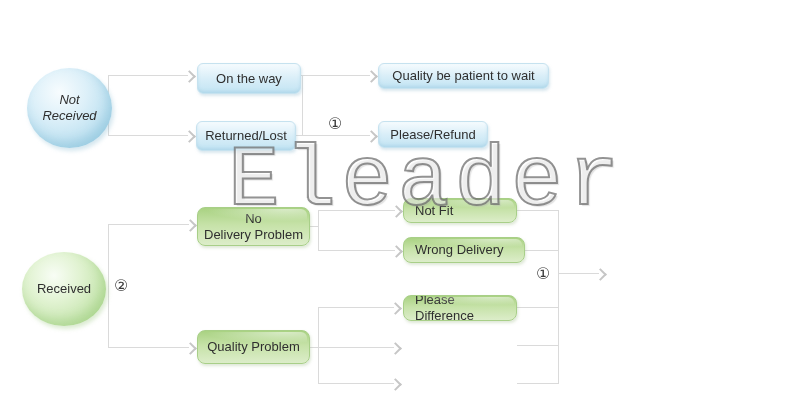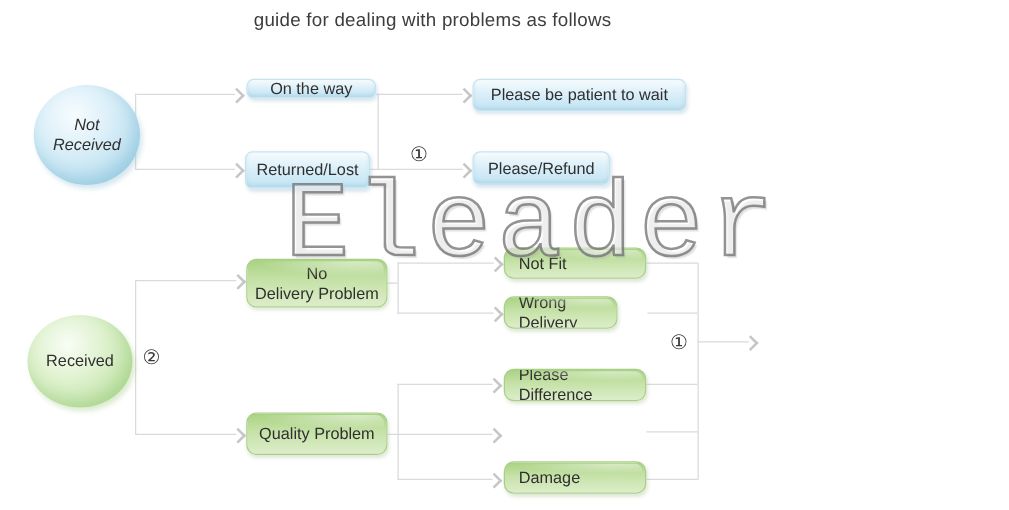"guide for dealing with problems" div.title { html: <div>guide for dealing with problems as follows</div> -> none }
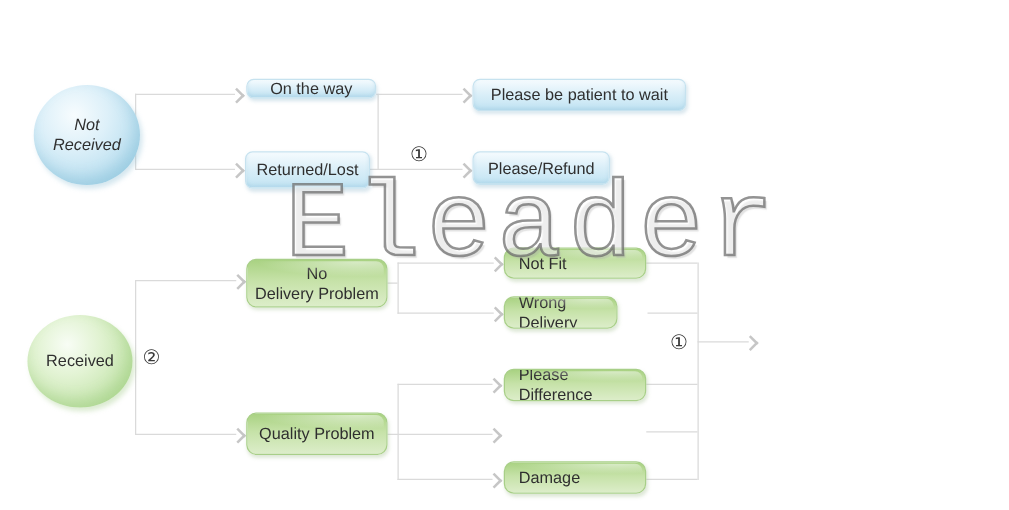"On the way" .p-on-the-way { height: 16px -> 31px }
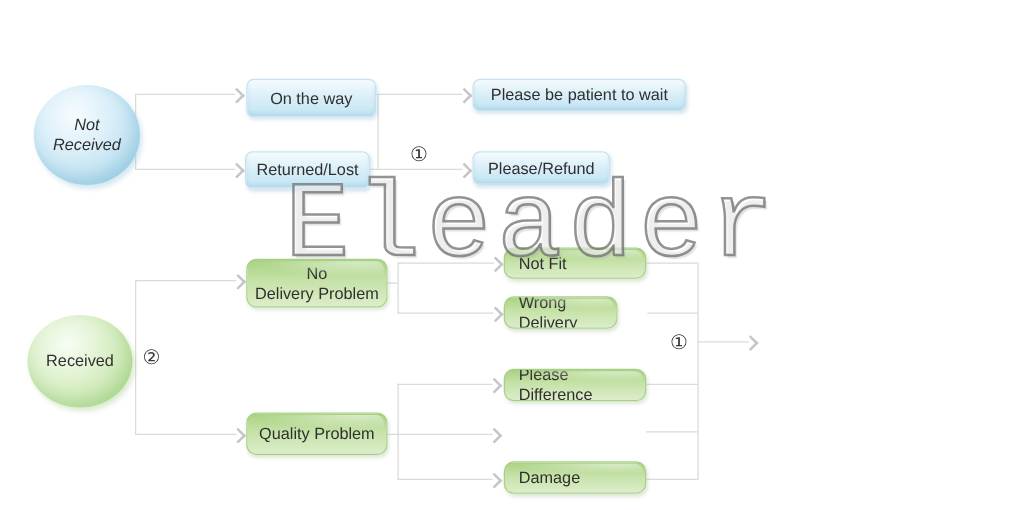"Please be patient to wait" div.node { text: Please -> Quality }
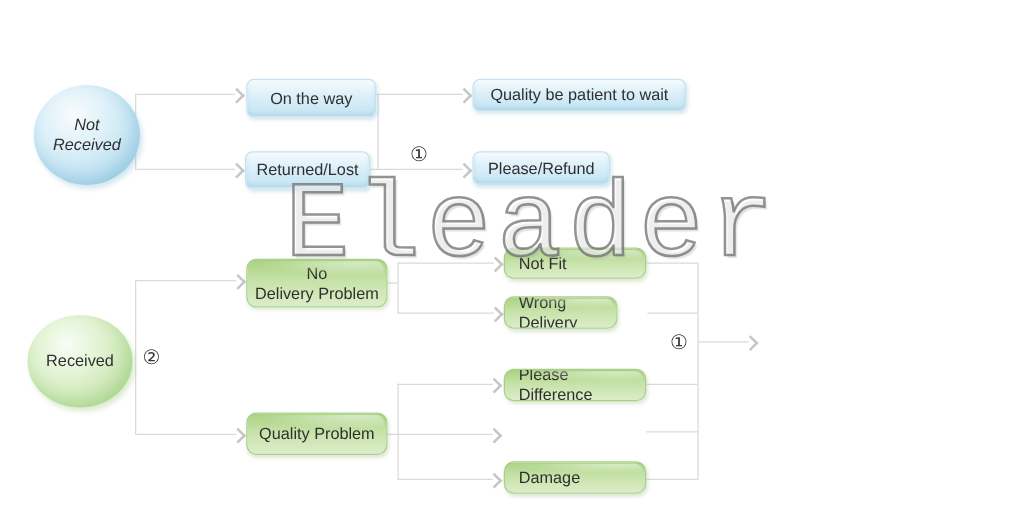"Wrong Delivery" .p-wrong-delivery { width: 91px -> 122px }
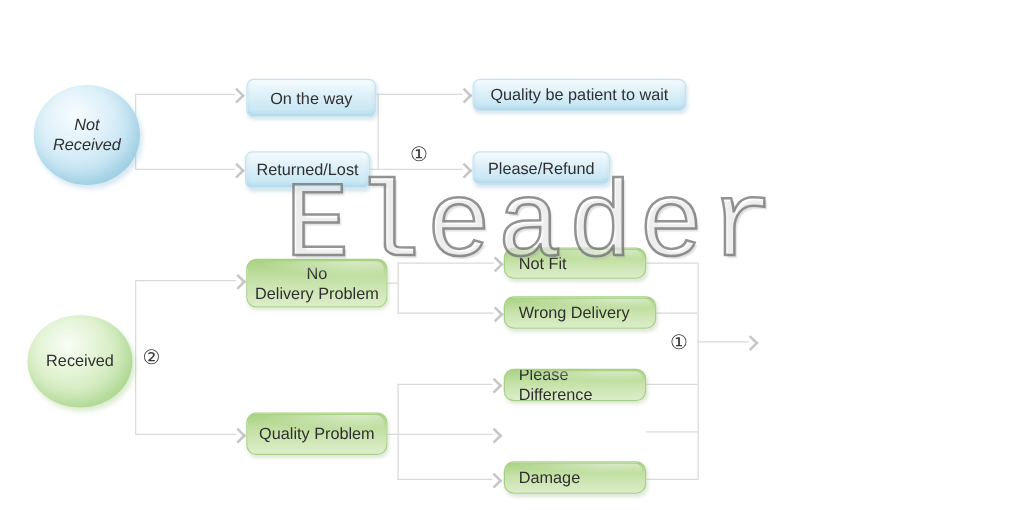"Damage" div.node { html: <div>Damage</div> -> none }
